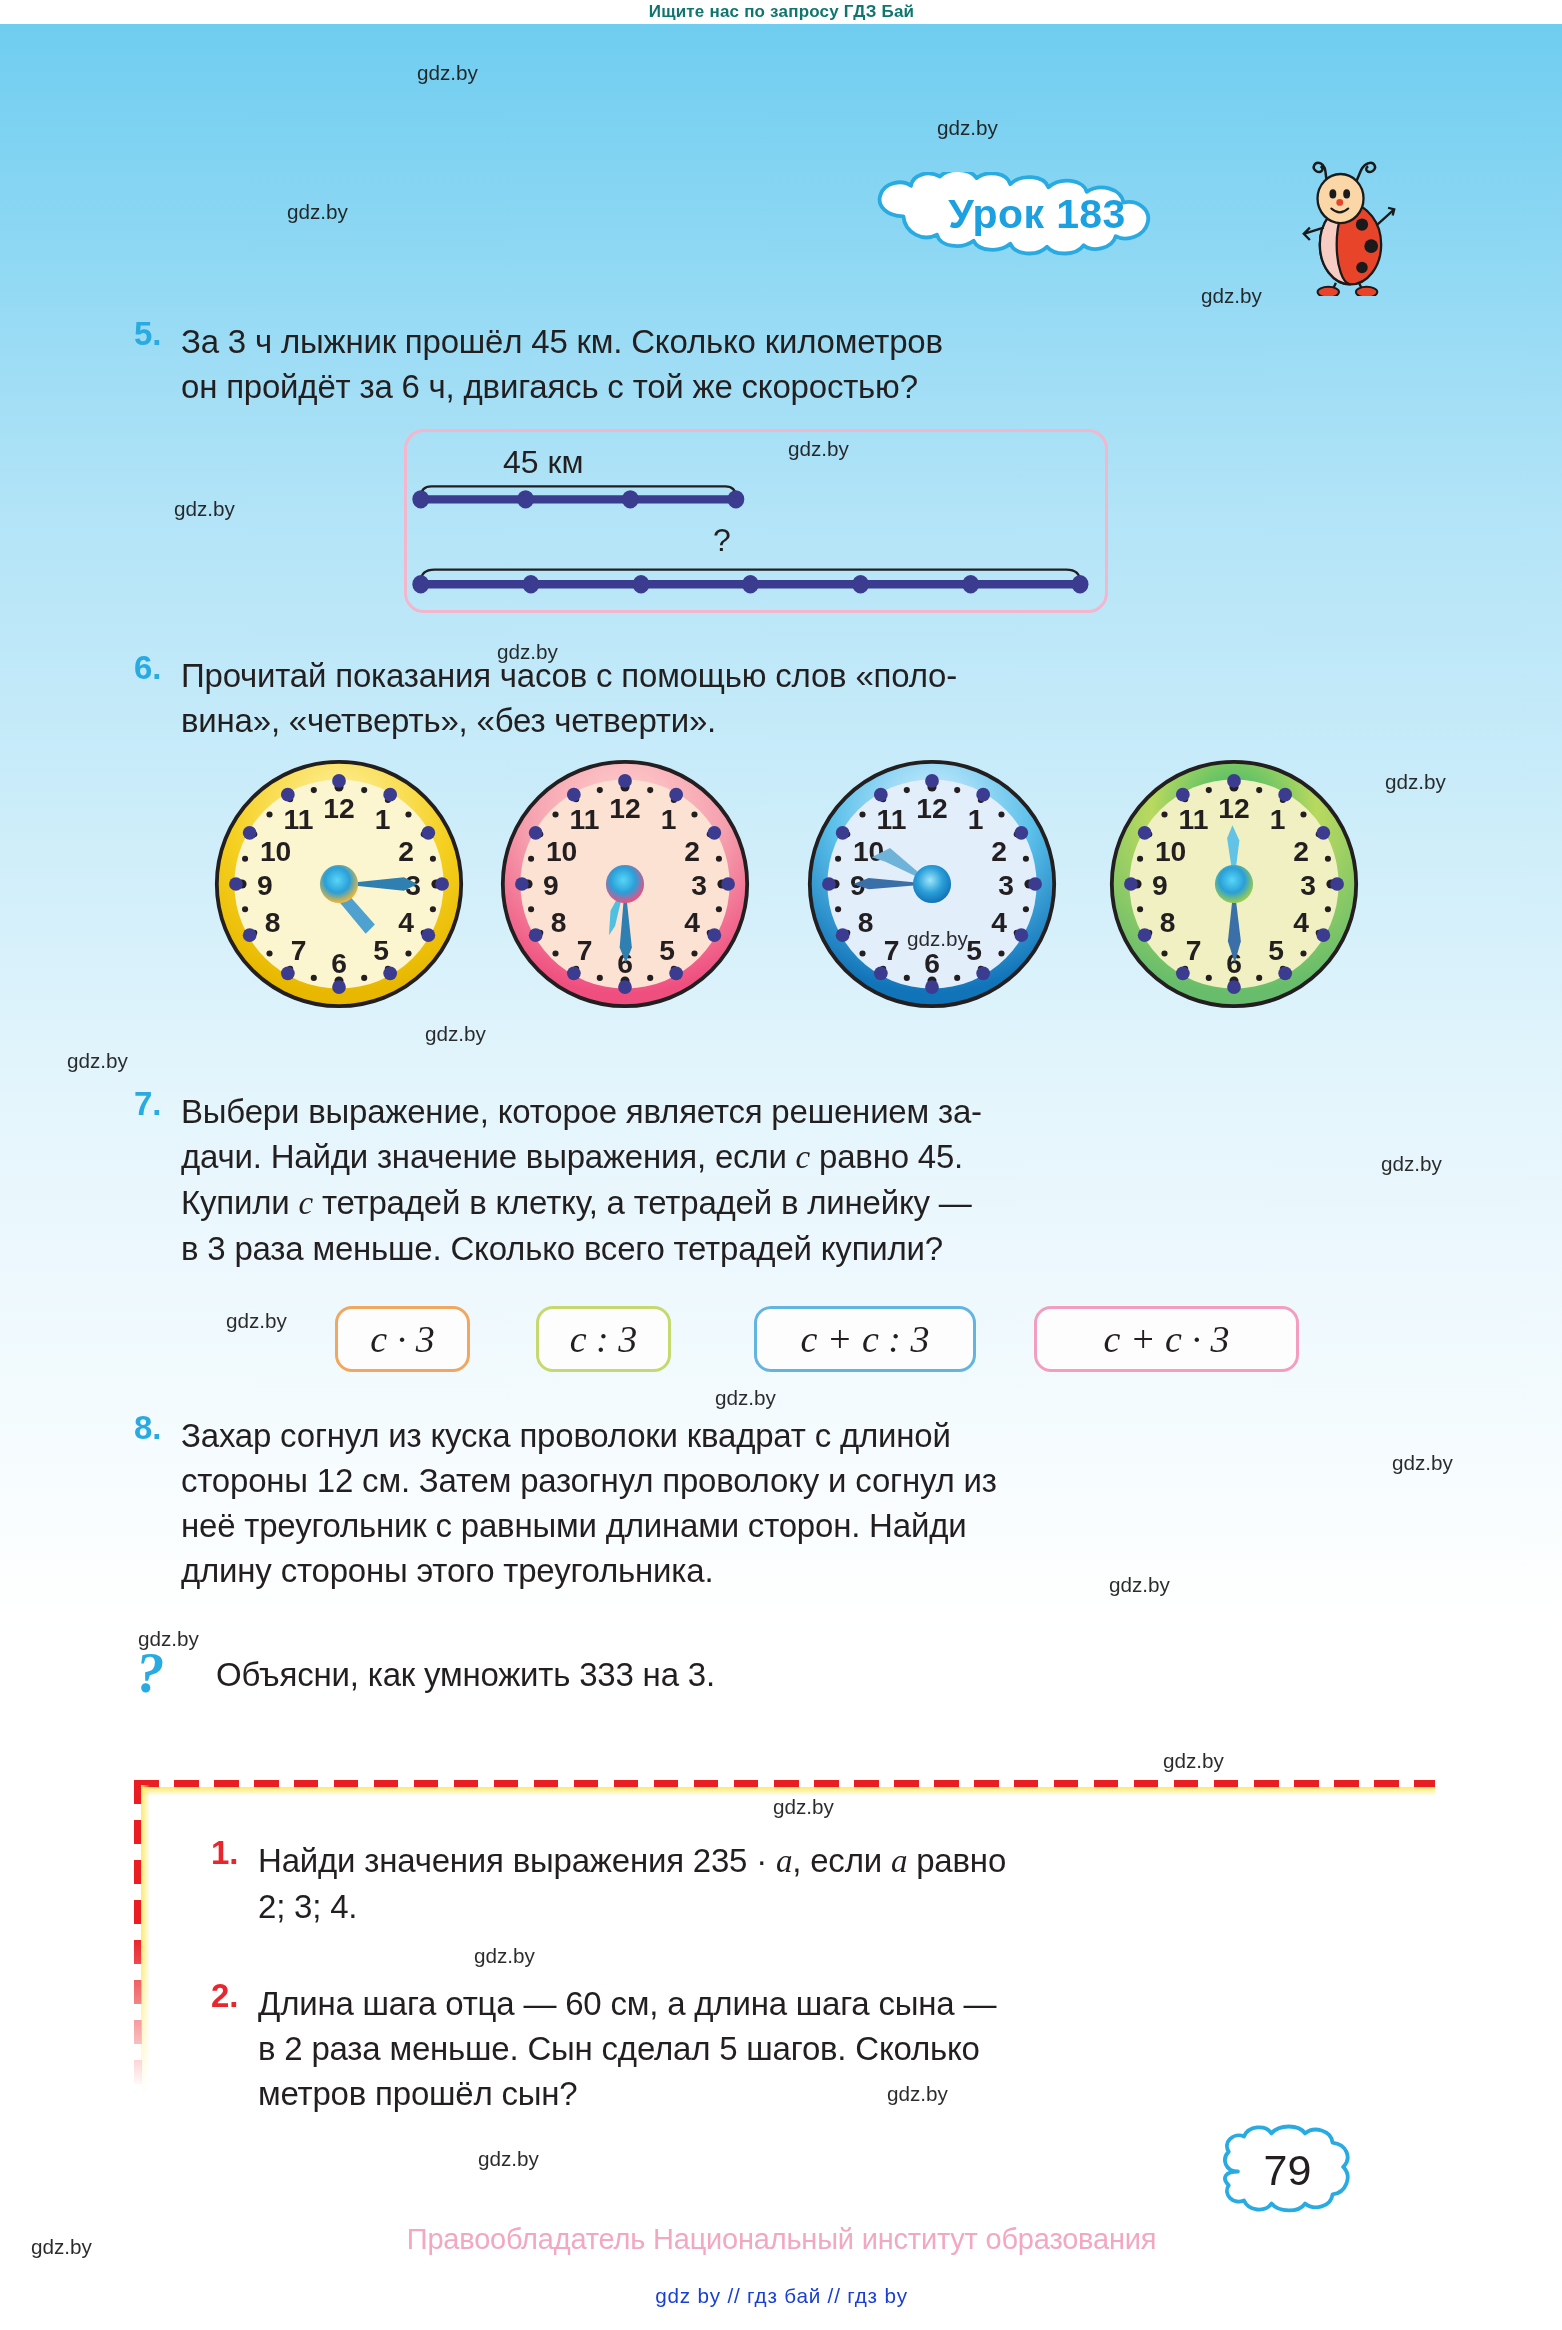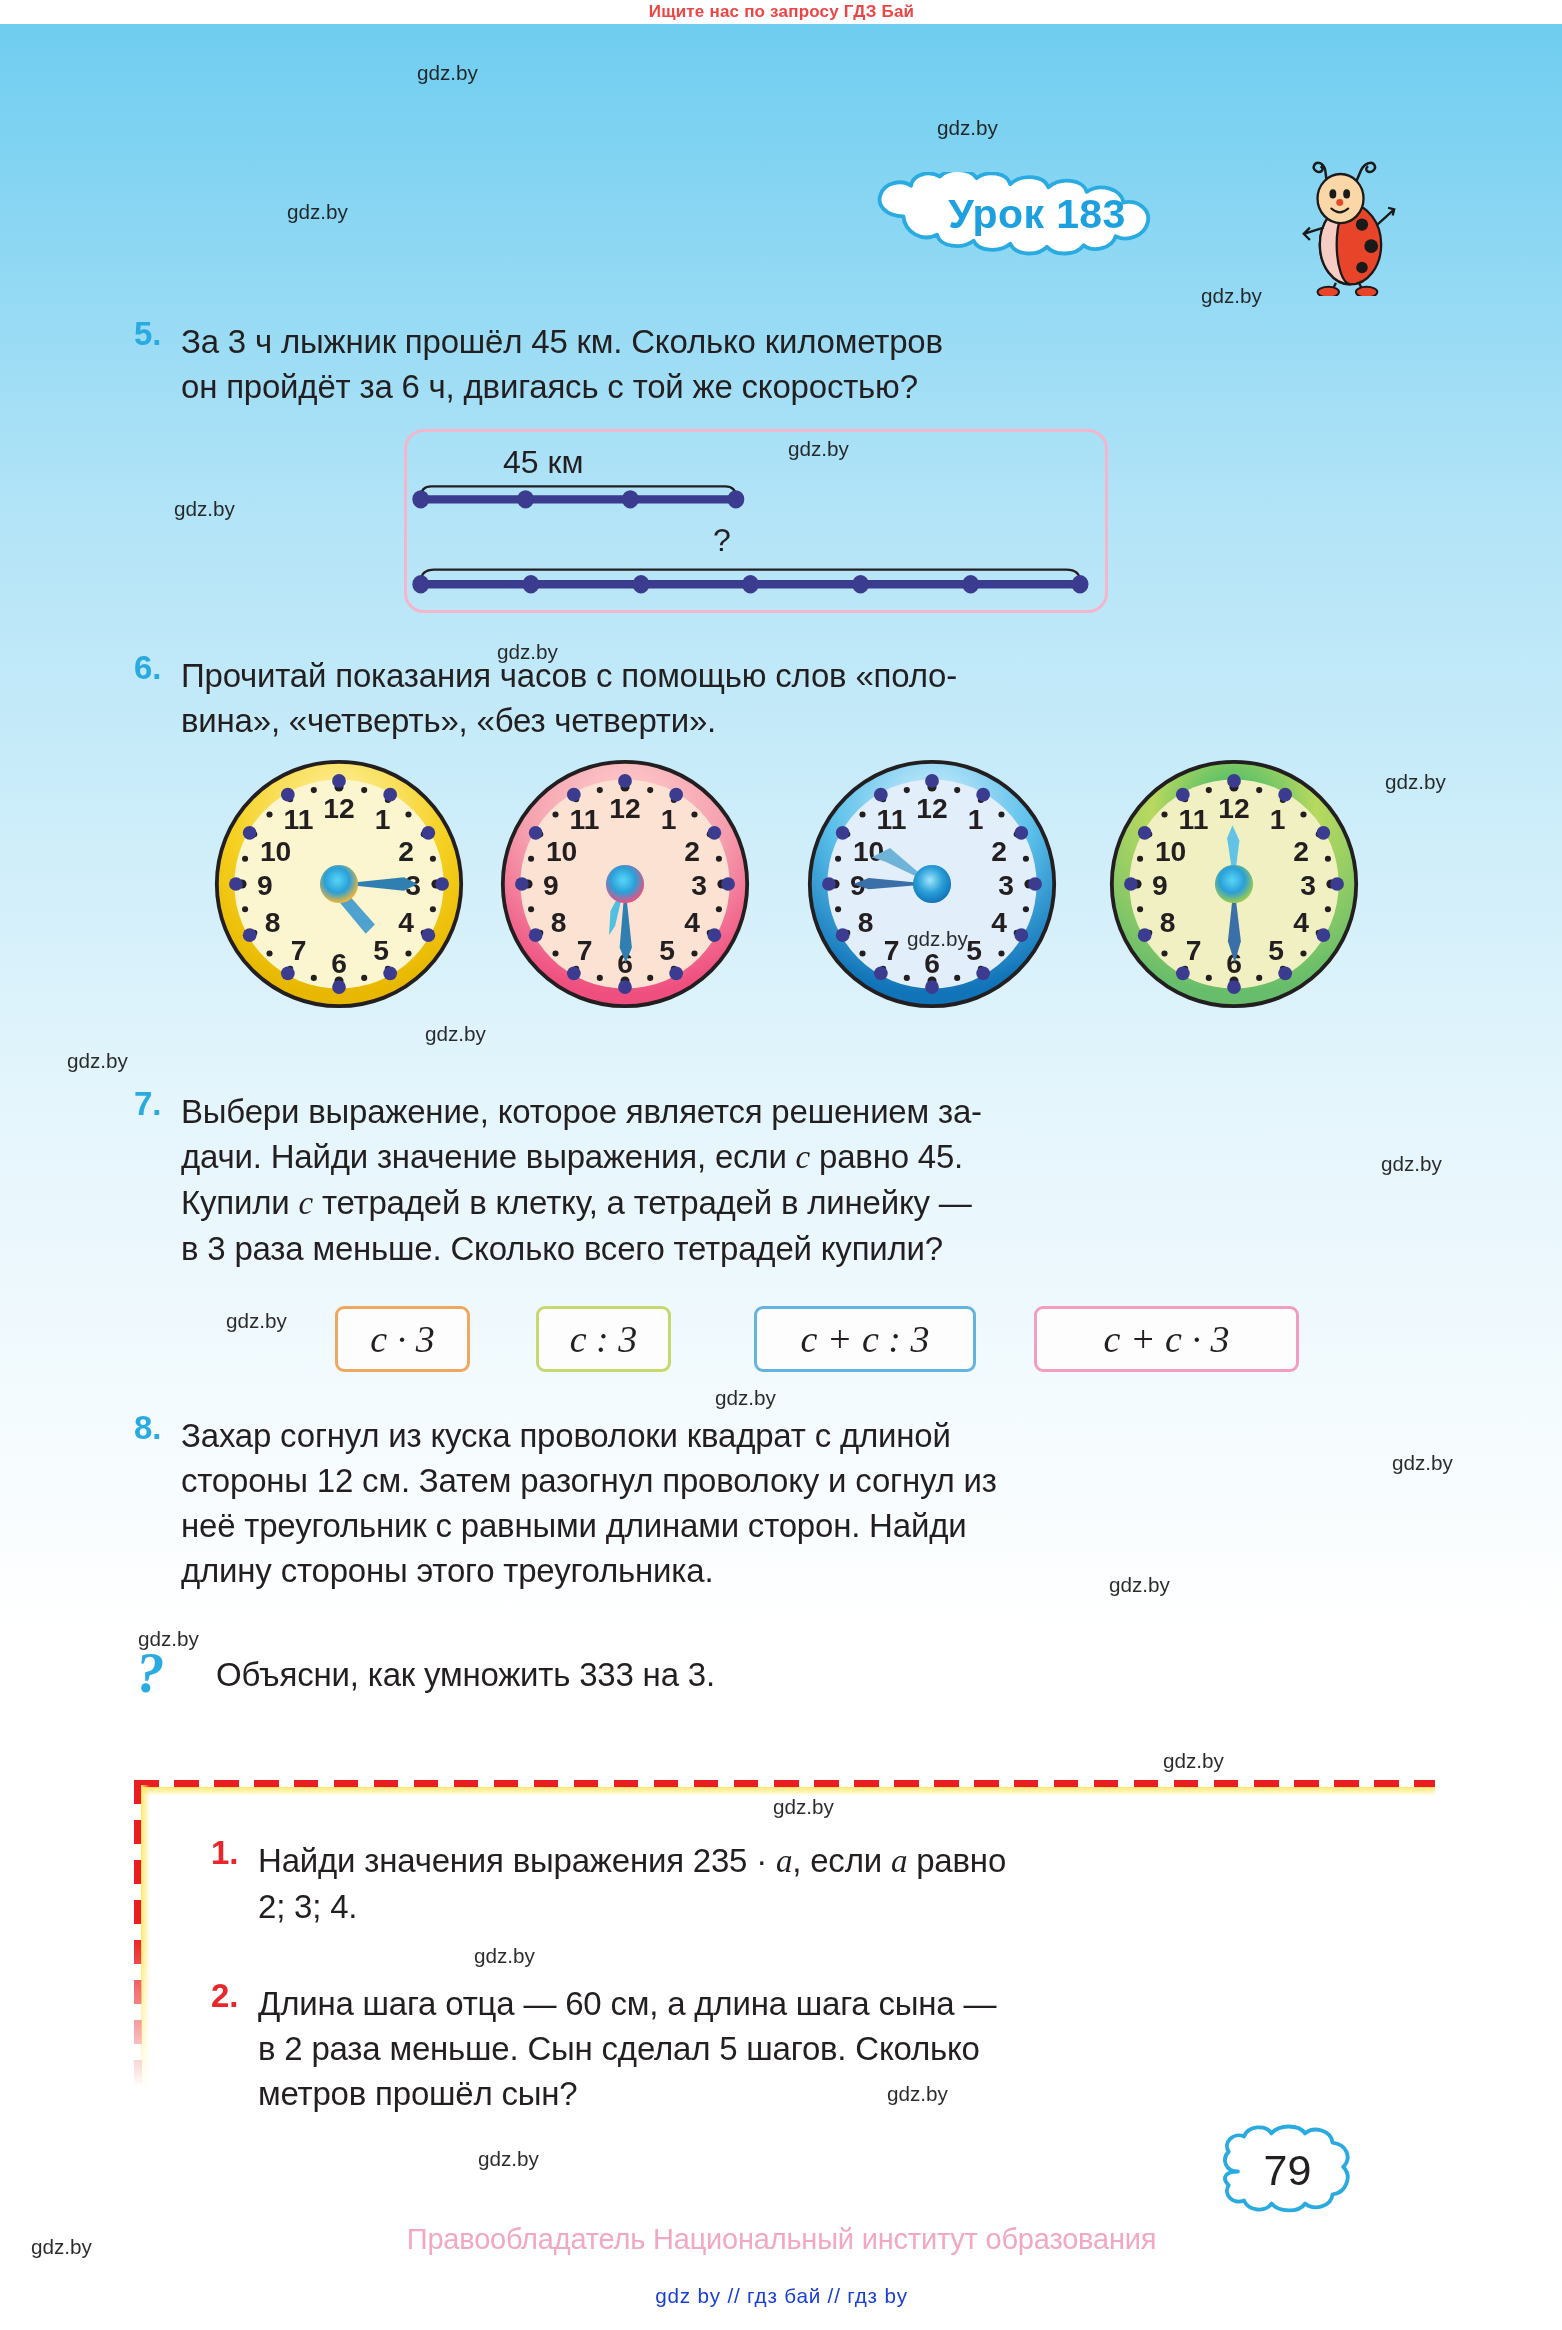"Ищите нас по запросу ГДЗ" .top-banner span { color: #ef4444 -> #0f766e }
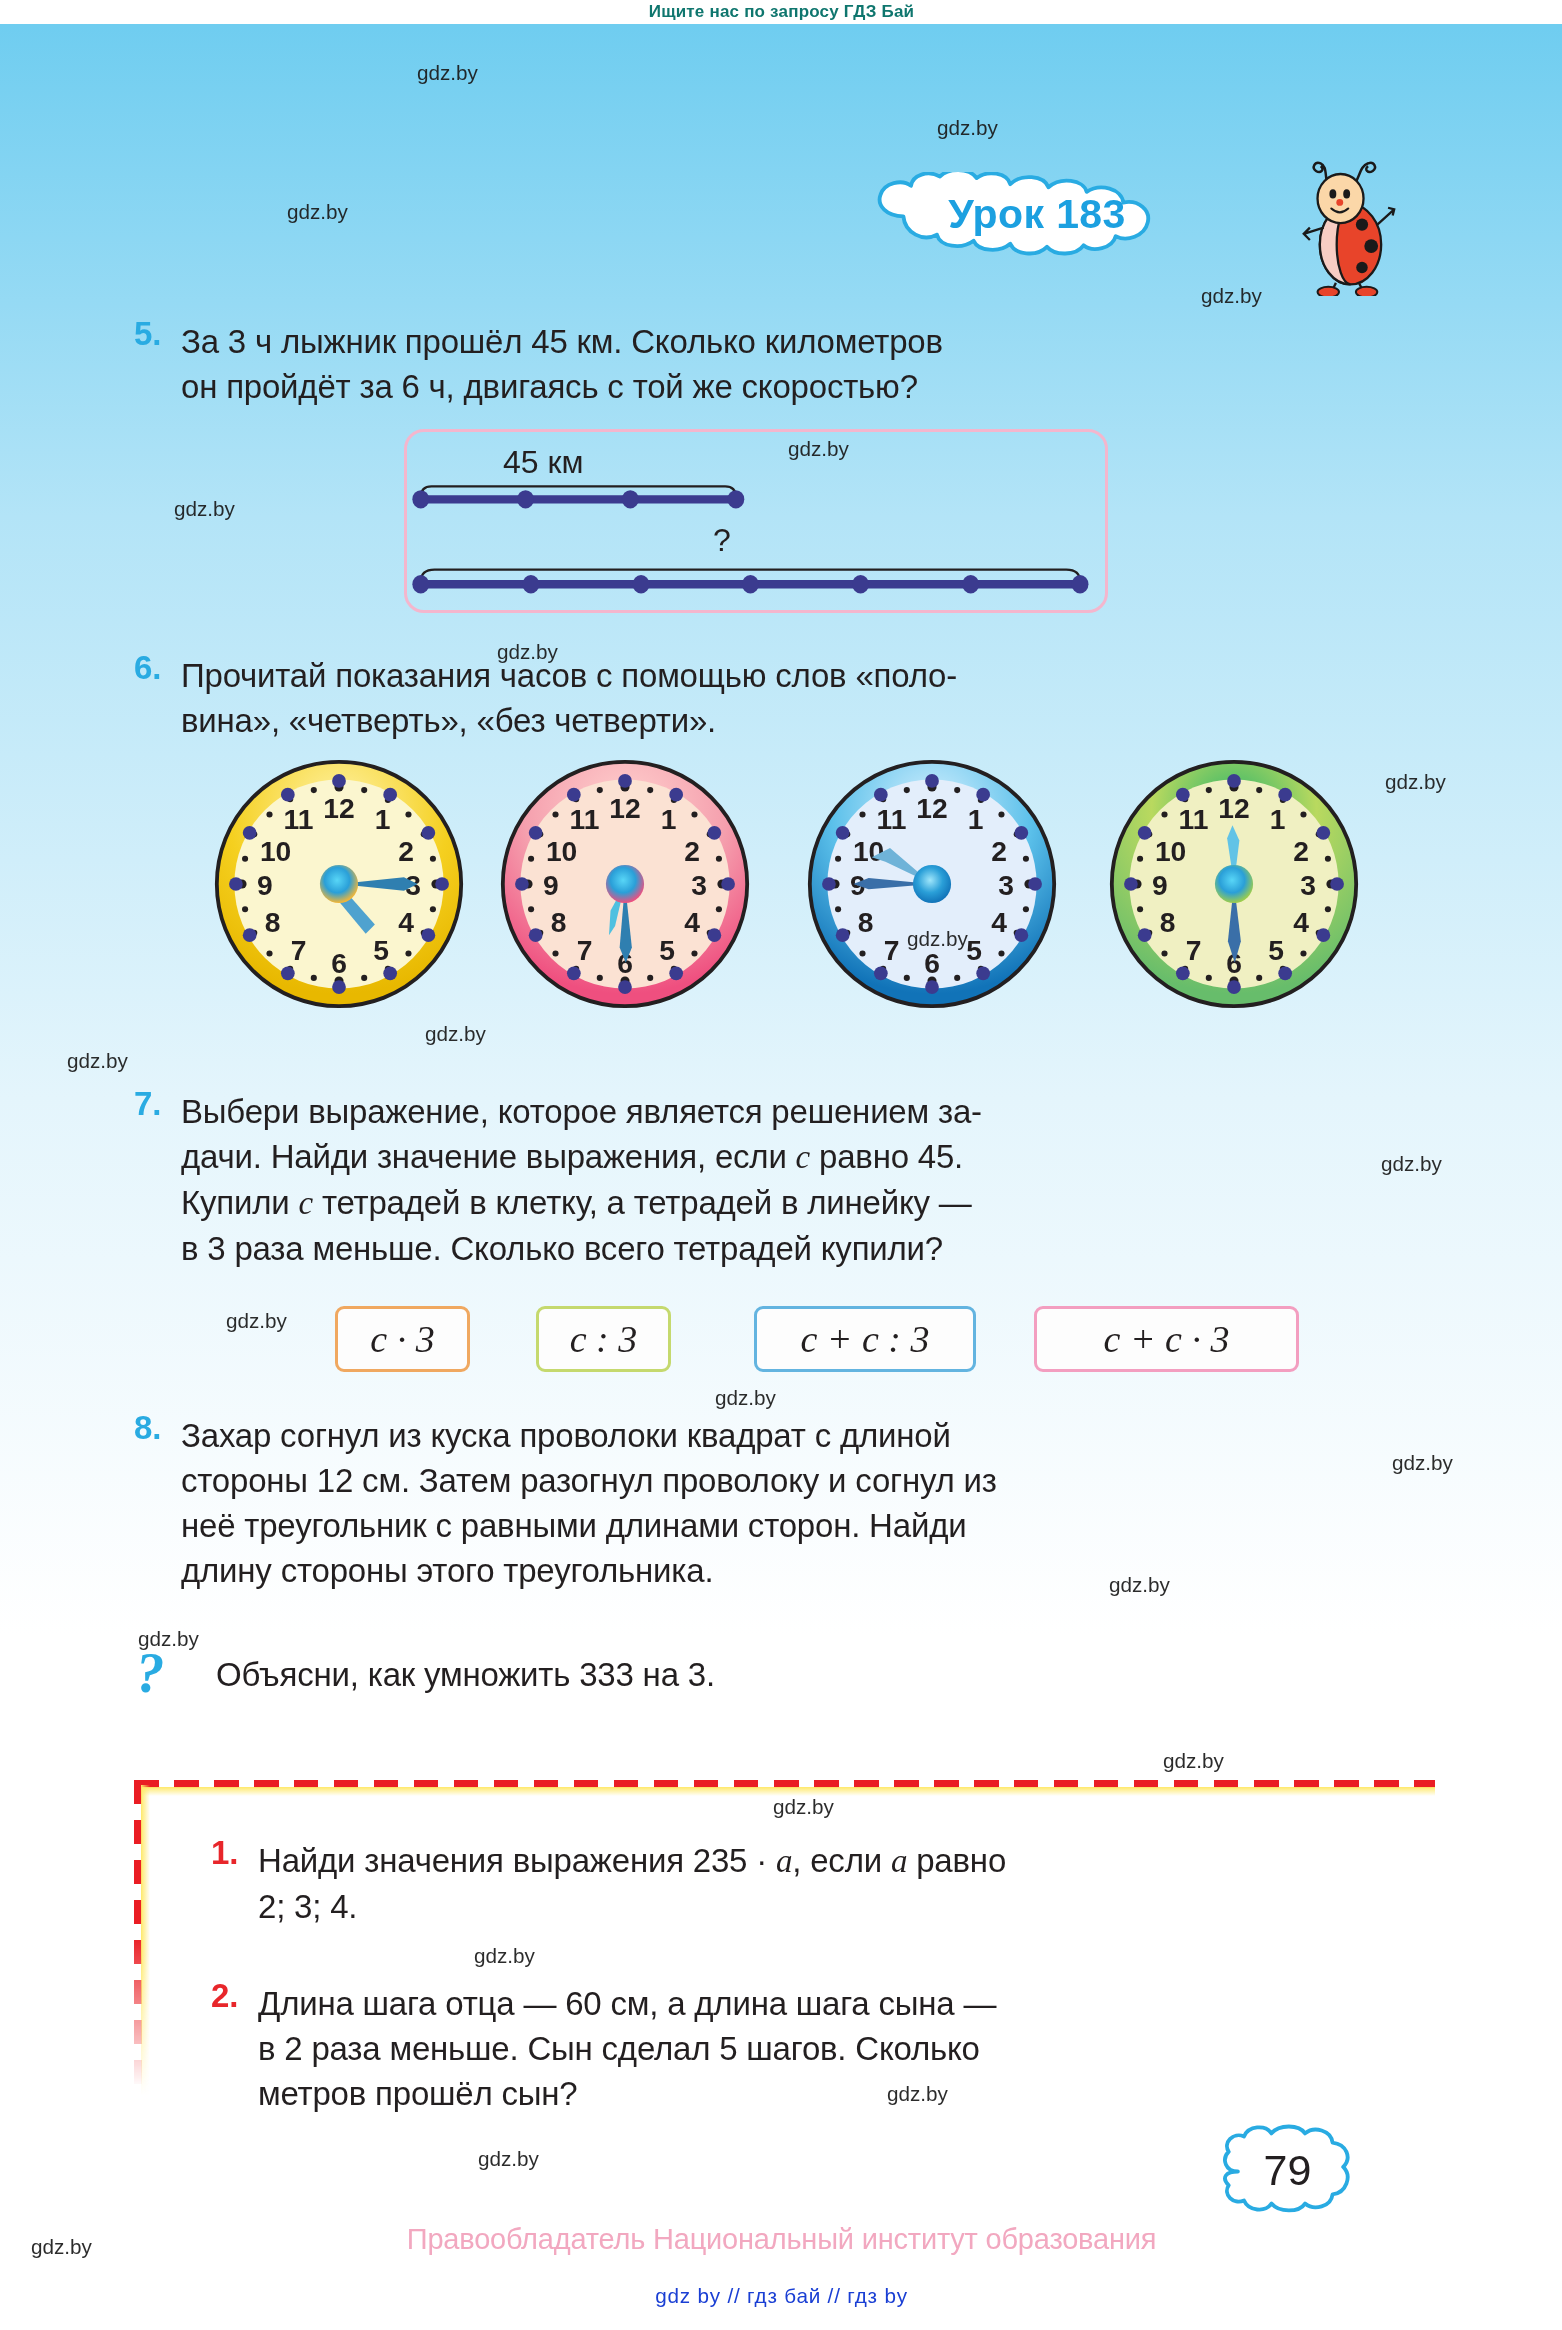"c · 3" .chip { border-radius: 9px -> 17px }
